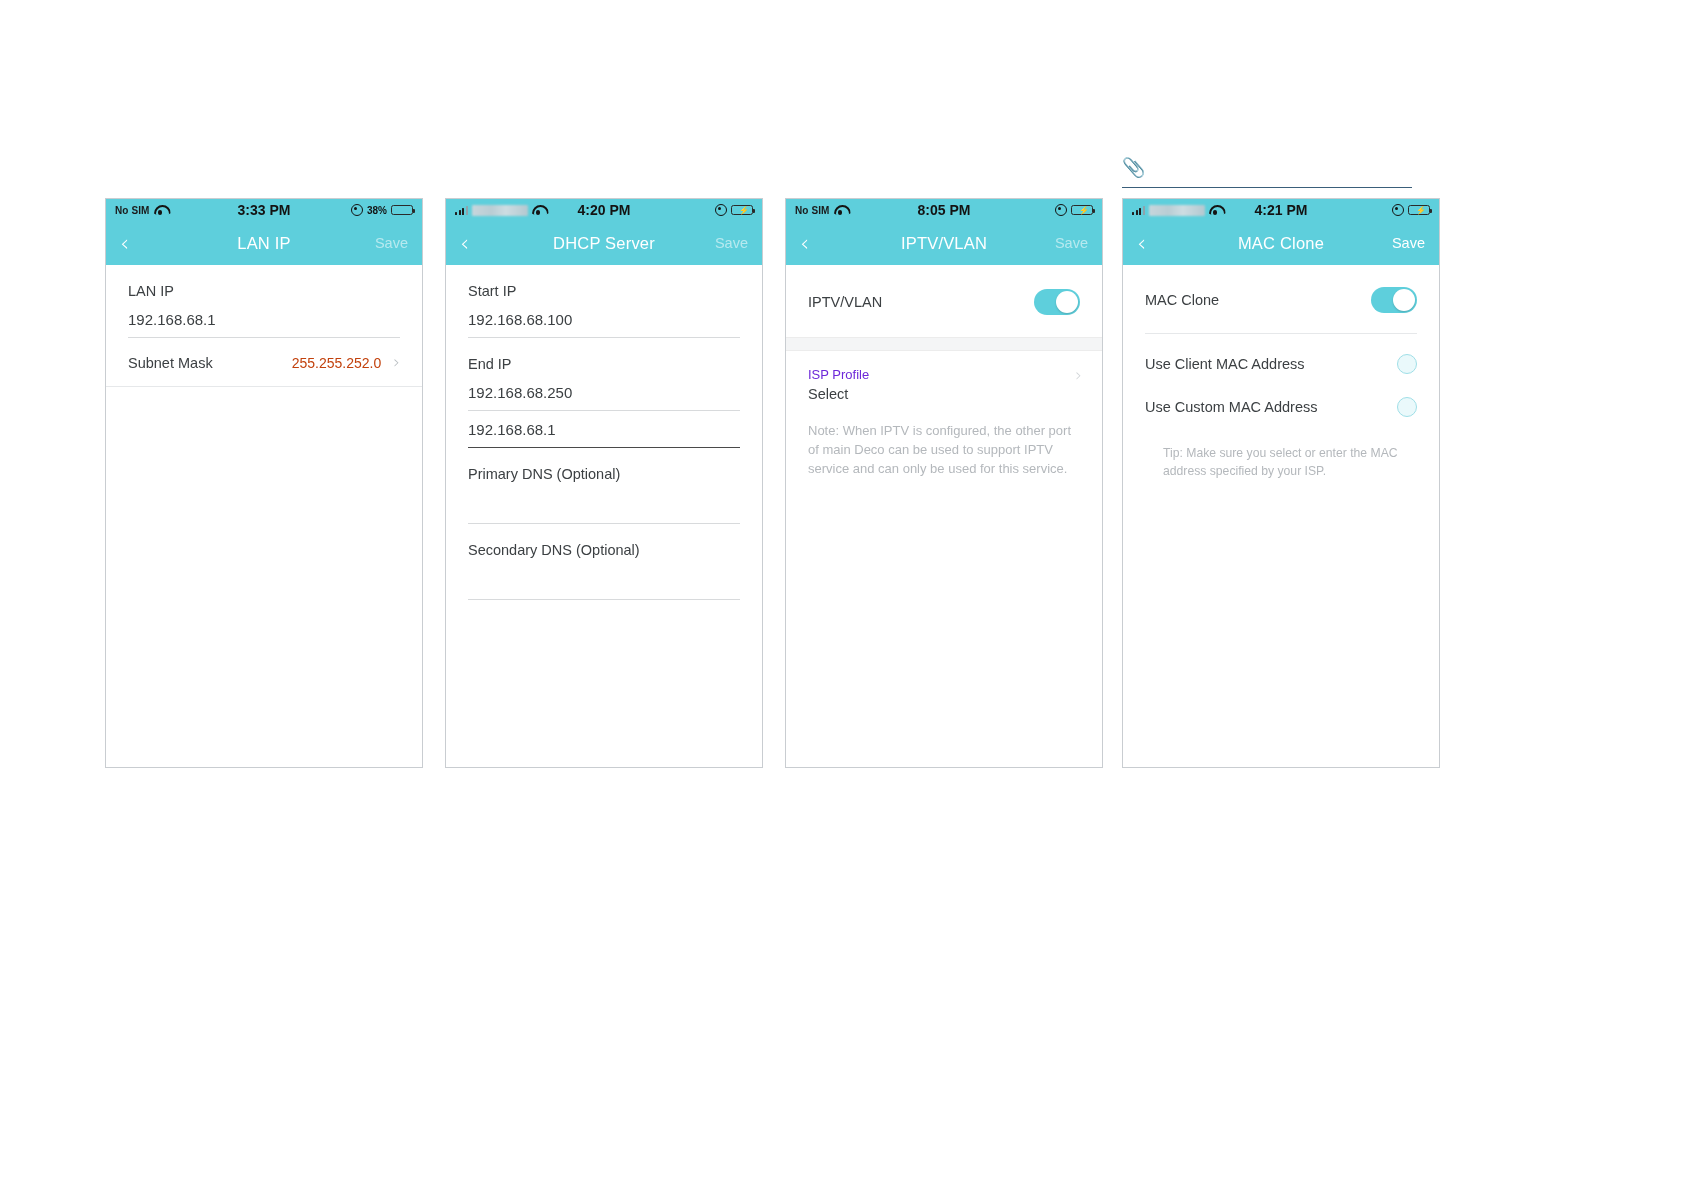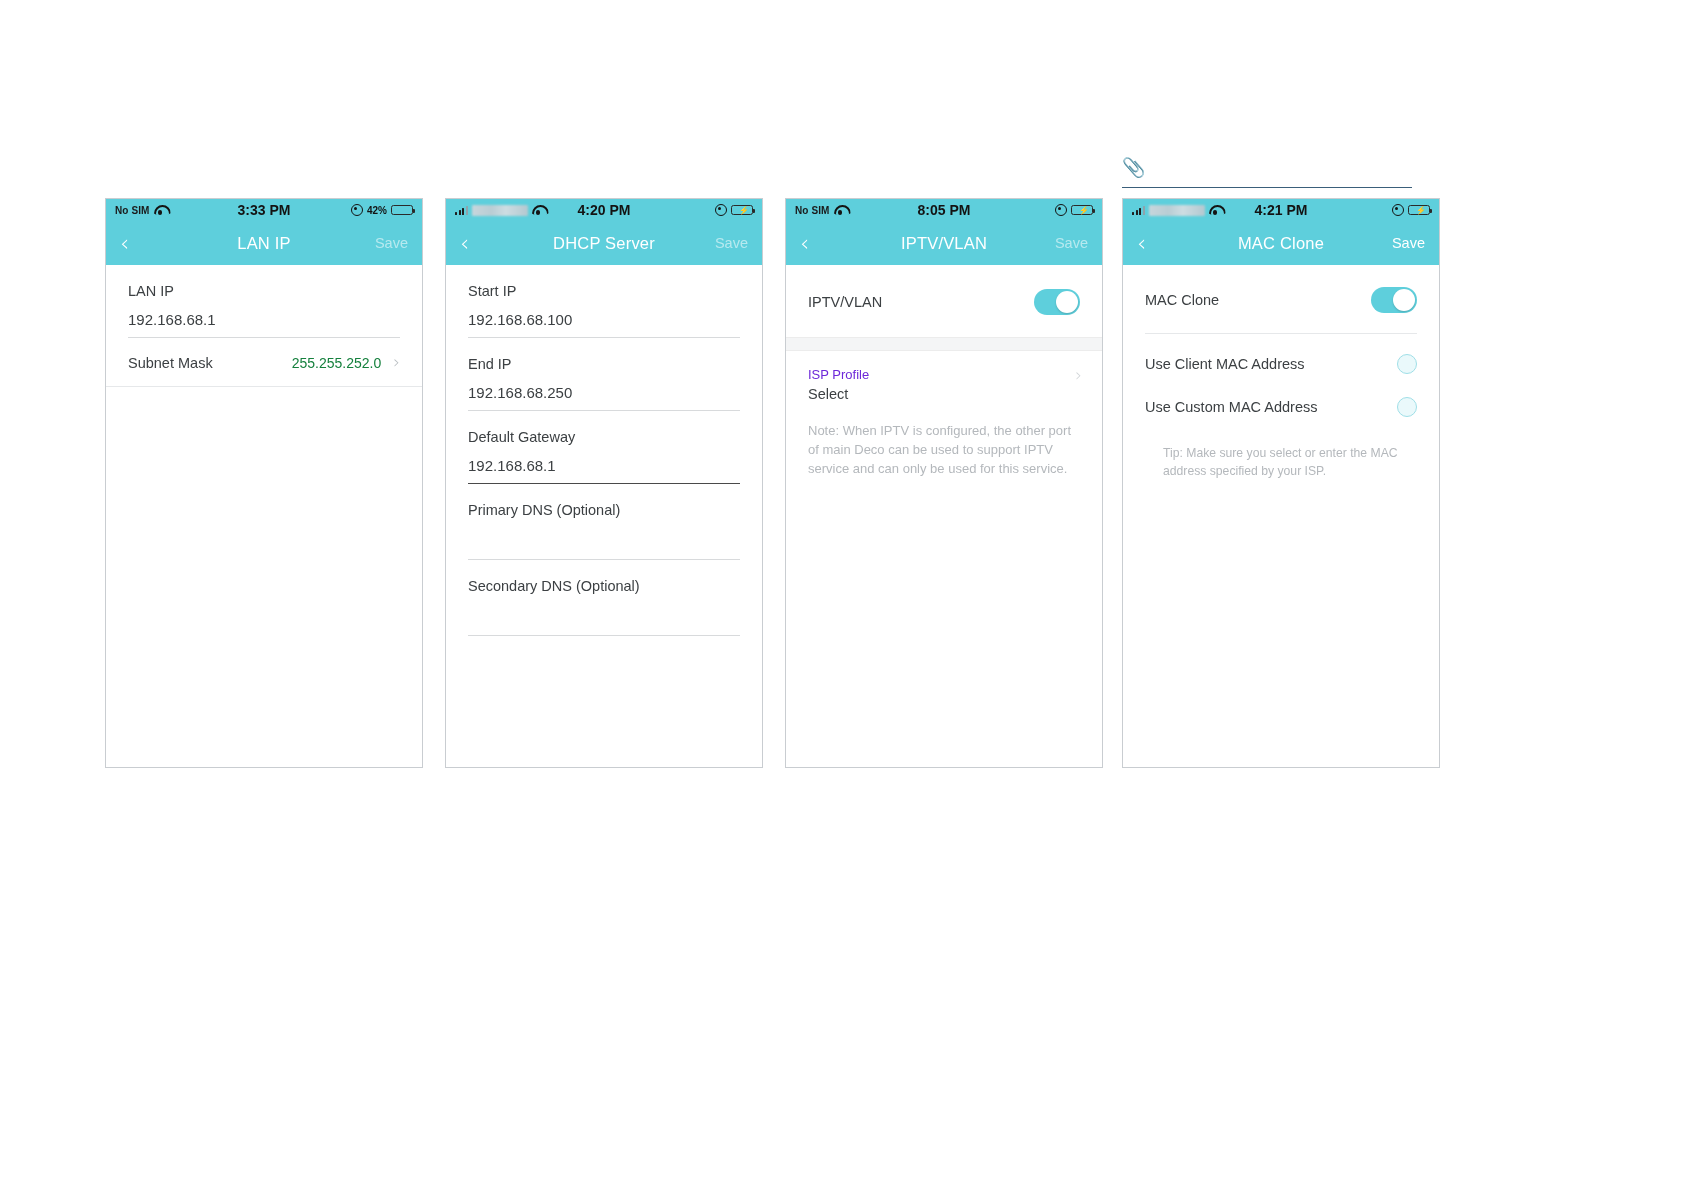"42%" span.batt-pct { text: 42% -> 38% }
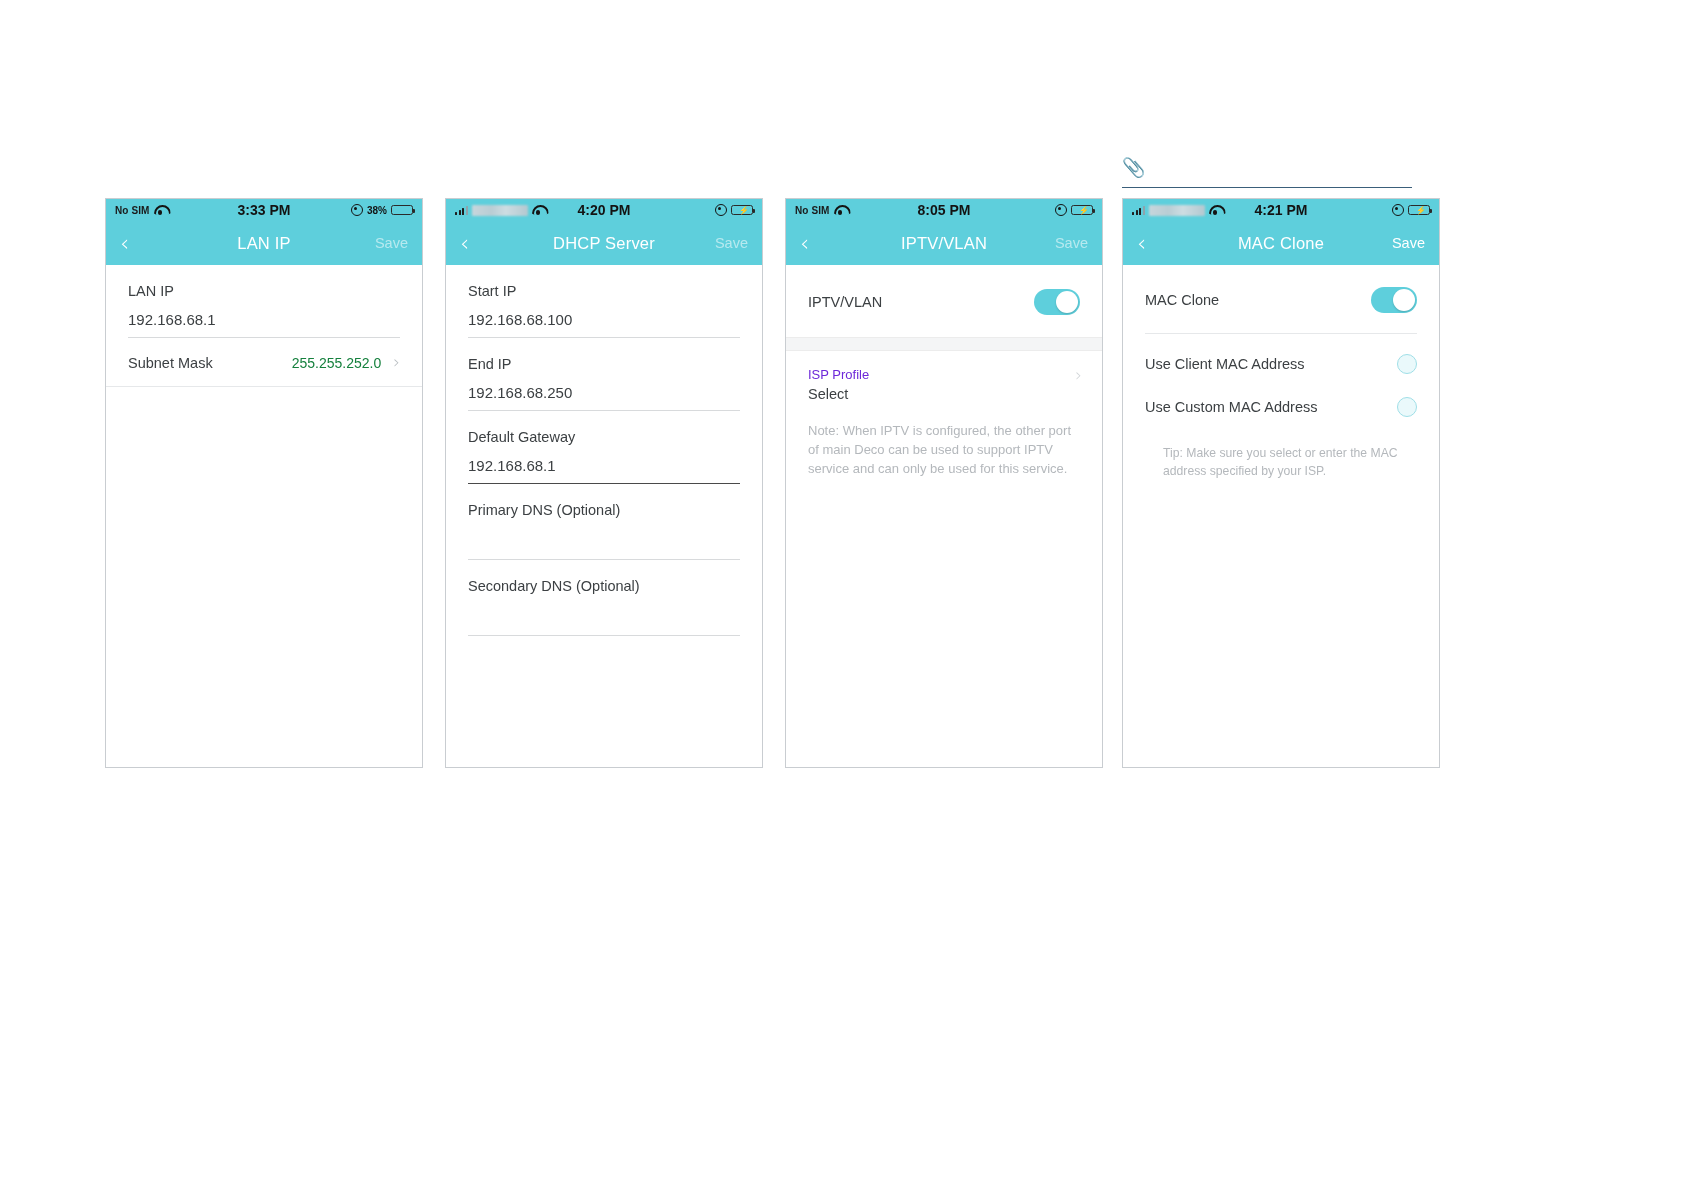"255.255.252.0" .row-value { color: #15803d -> #c2410c }
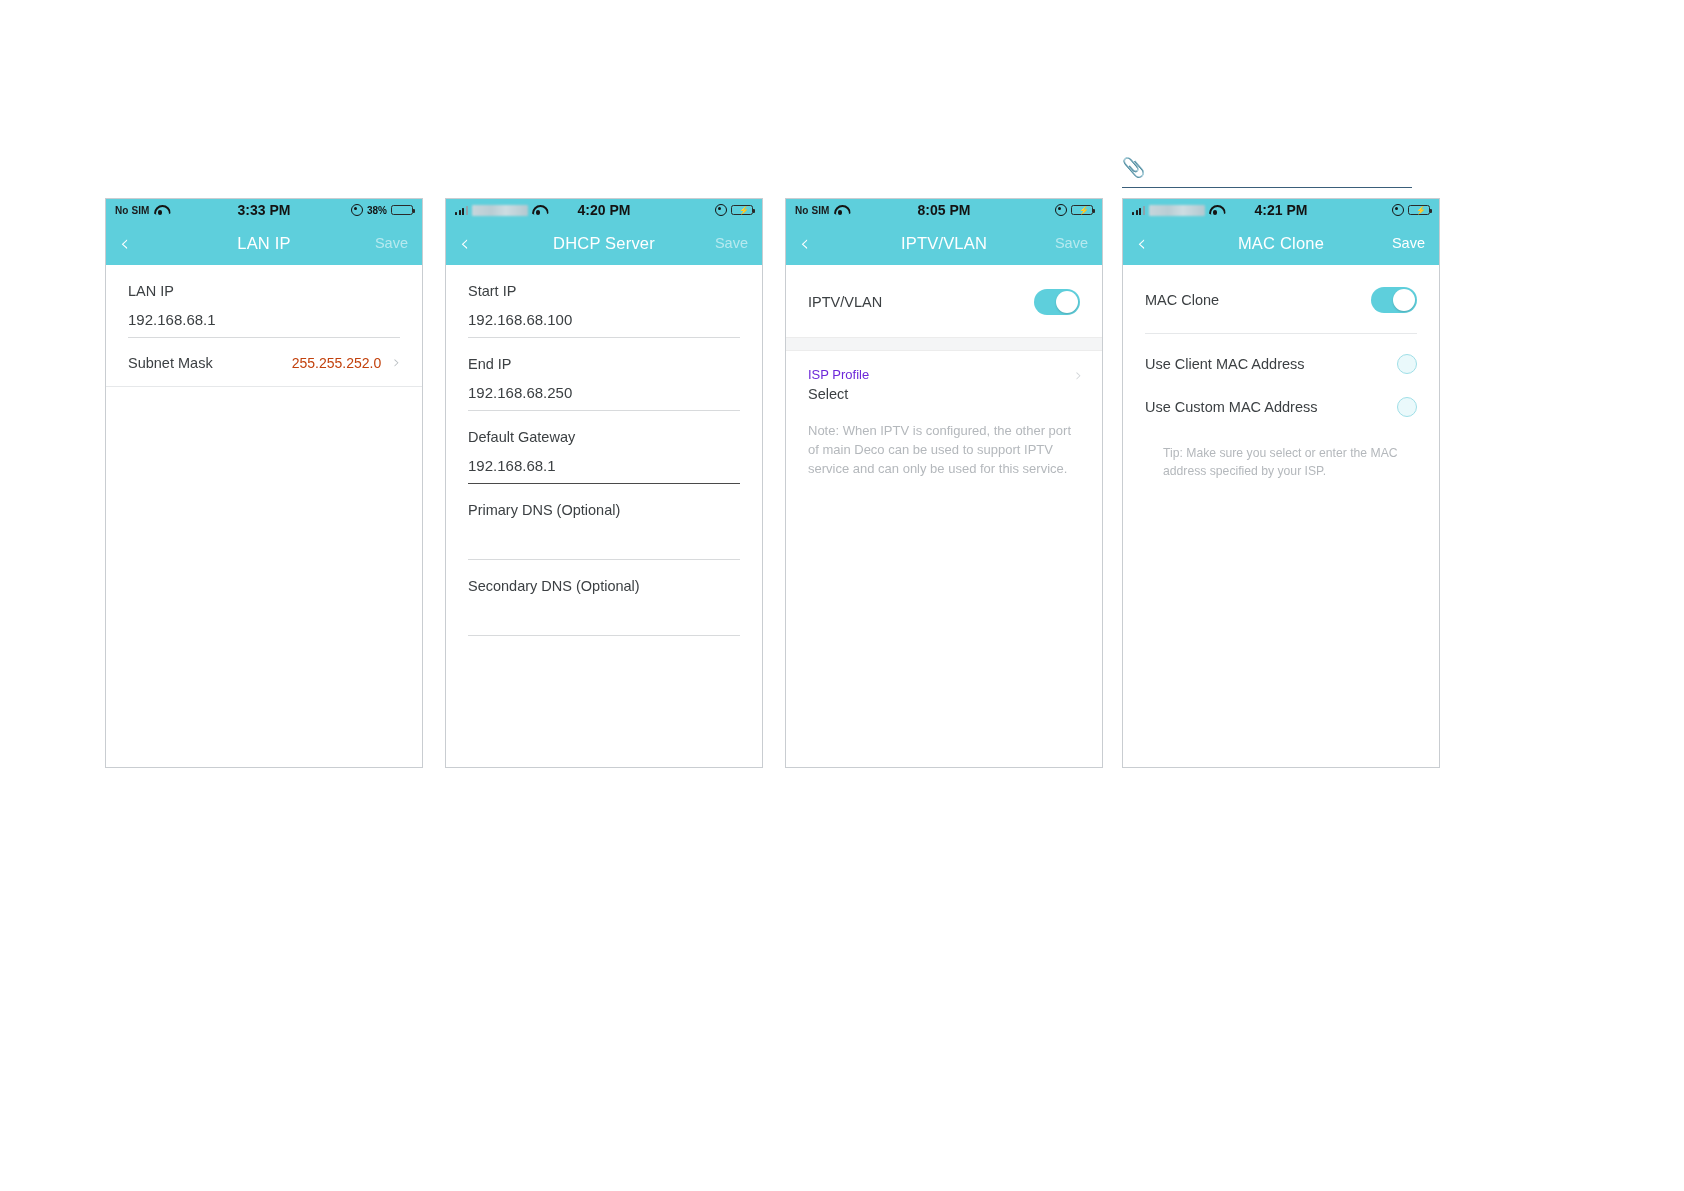"Default Gateway" div.field-label { html: <div>Default Gateway</div> -> none }
